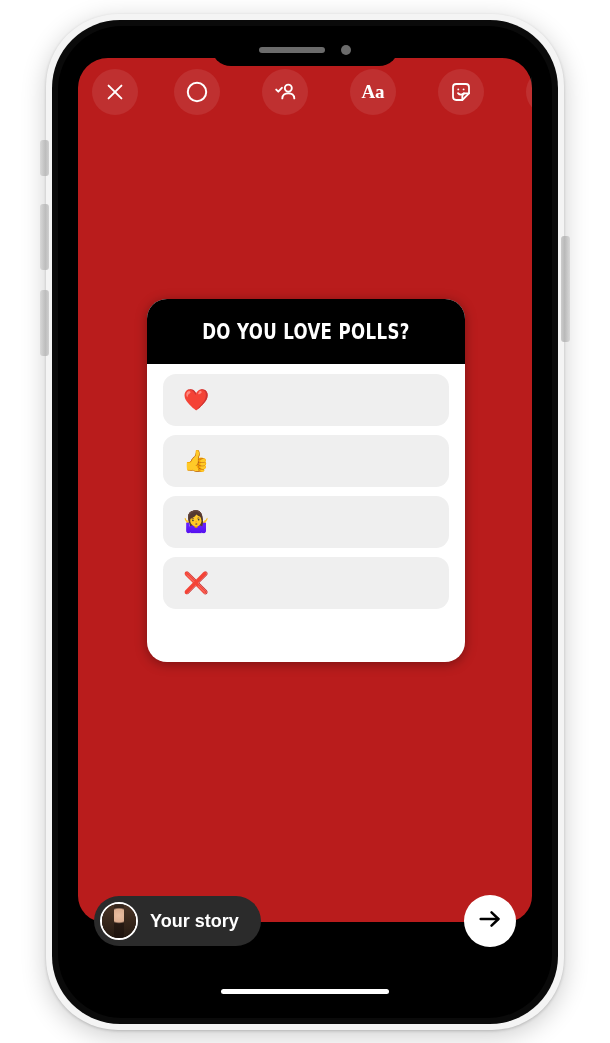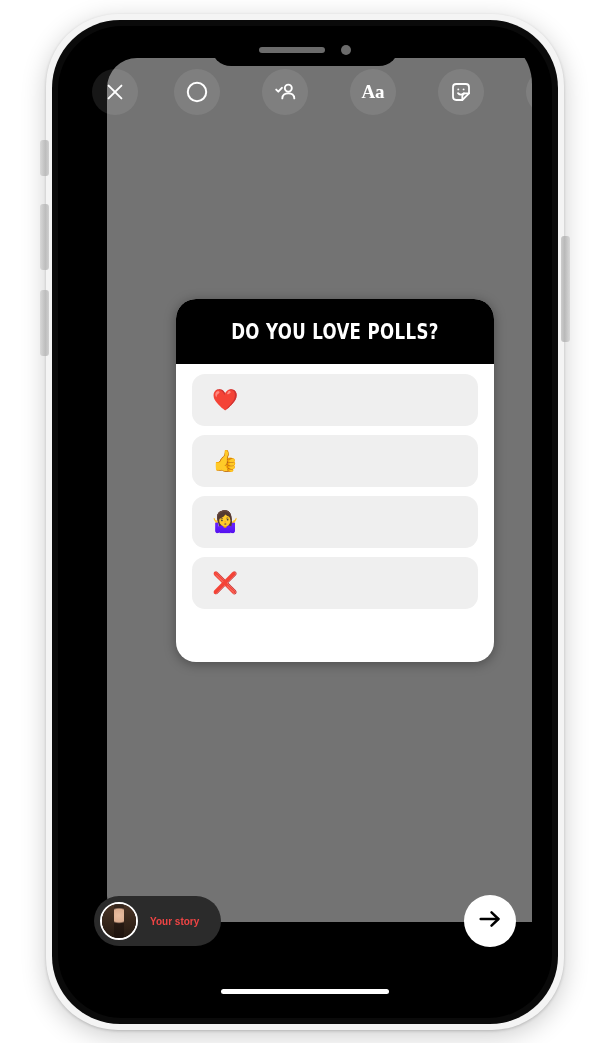"DO YOU LOVE POLLS?" .story-canvas { background: #737373 -> #b91c1c; margin-left: 29px -> none }
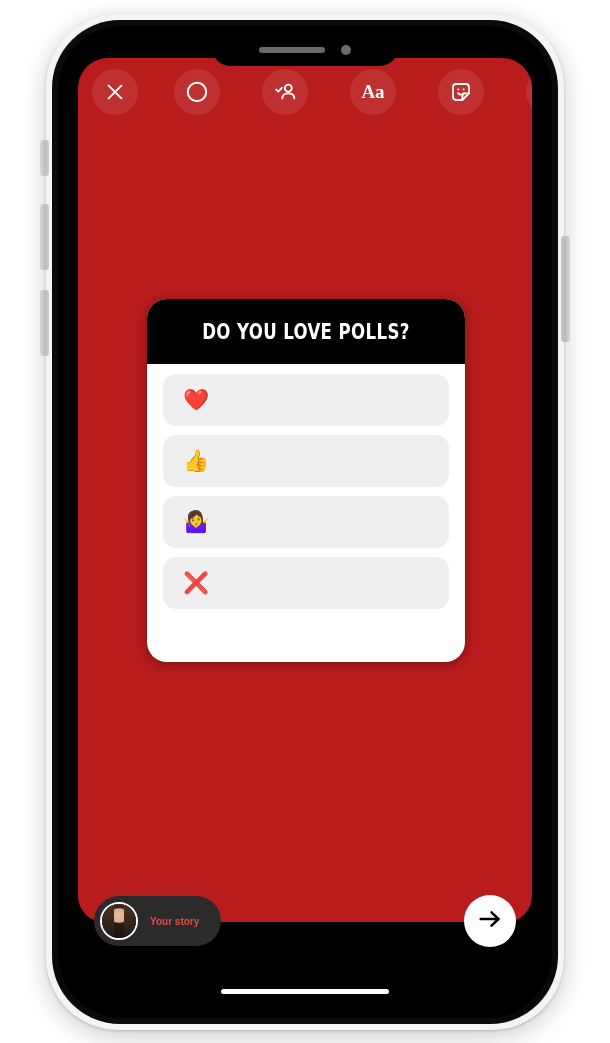"Your story" .pill-label { color: #ef4444 -> #ffffff; font-size: 10px -> 18px }
